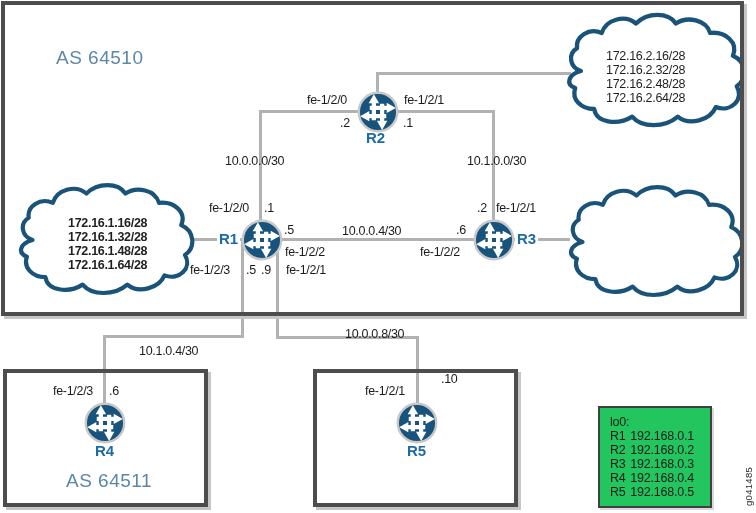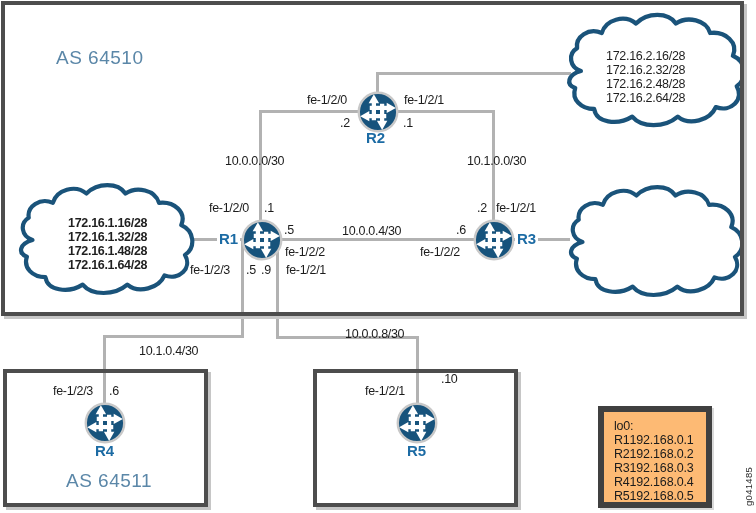"lo0:" .legendbox { background: #fdba74 -> #22c55e; border: 6px solid #404040 -> 2px solid #404040 }
